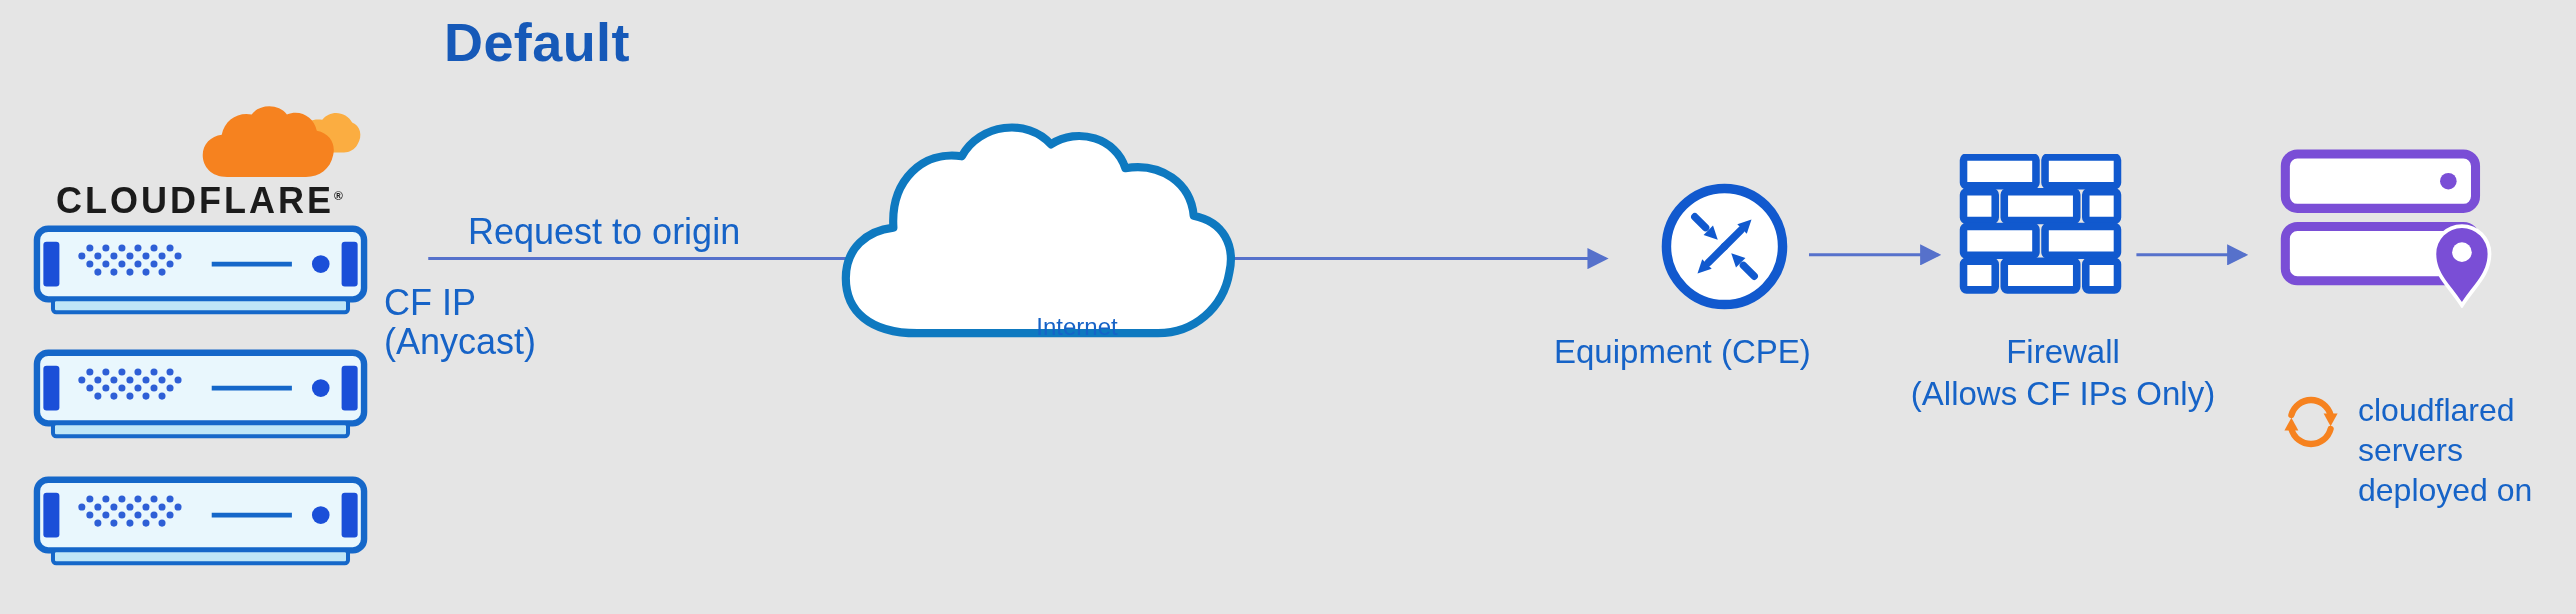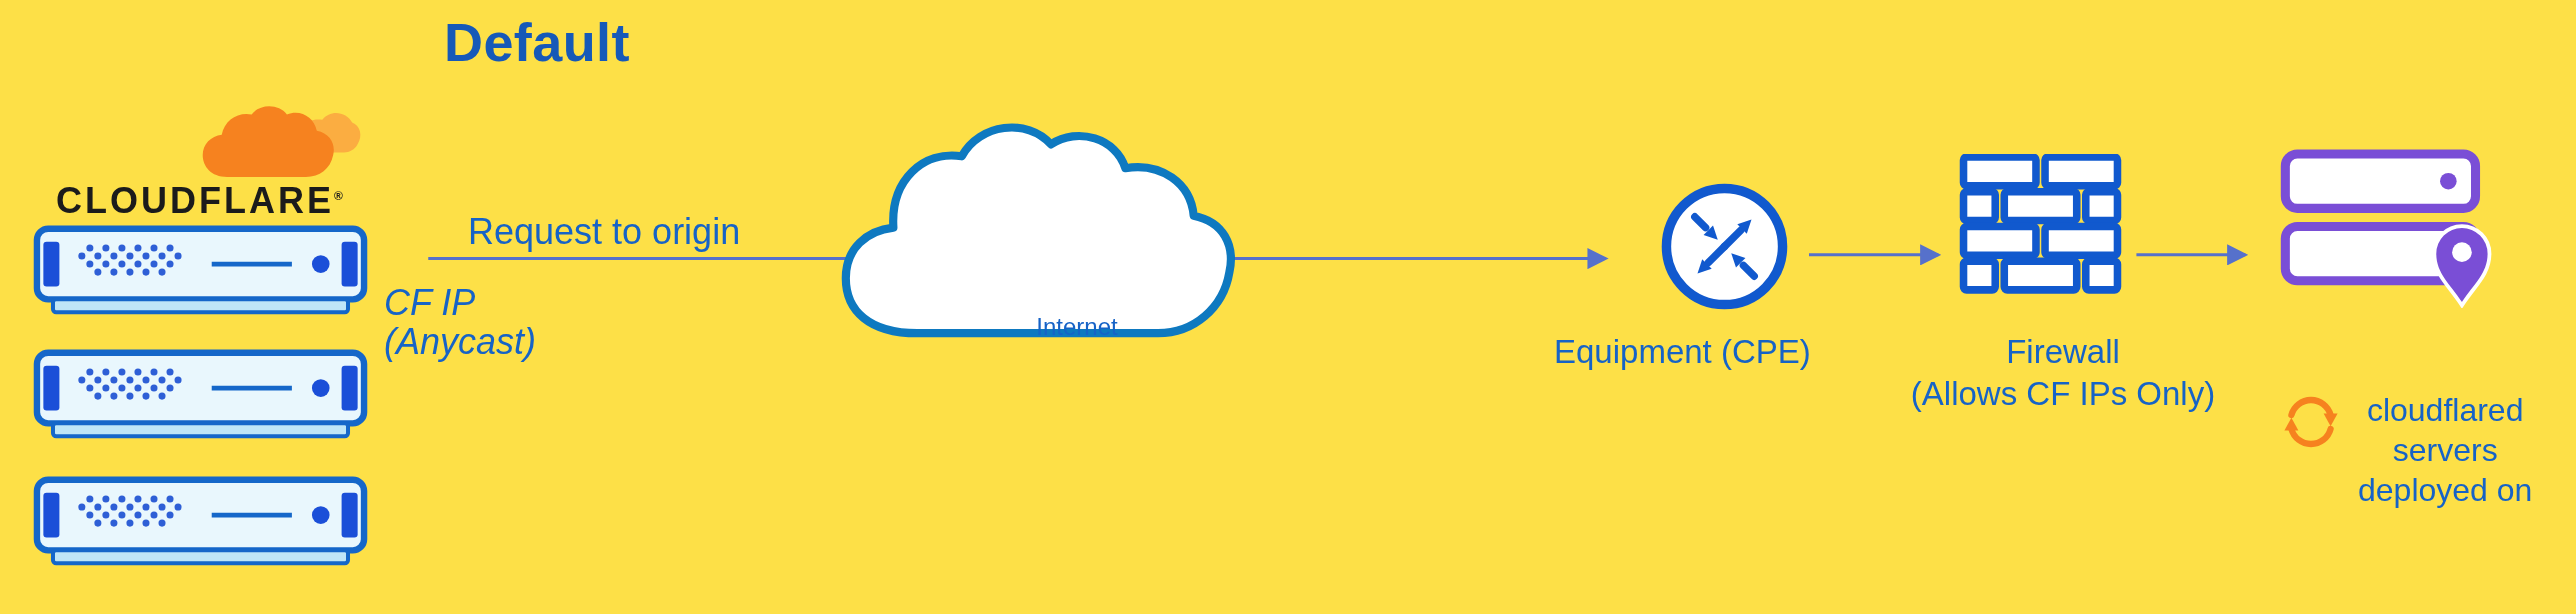"Default" .canvas { background: #fde047 -> #e5e5e5 }
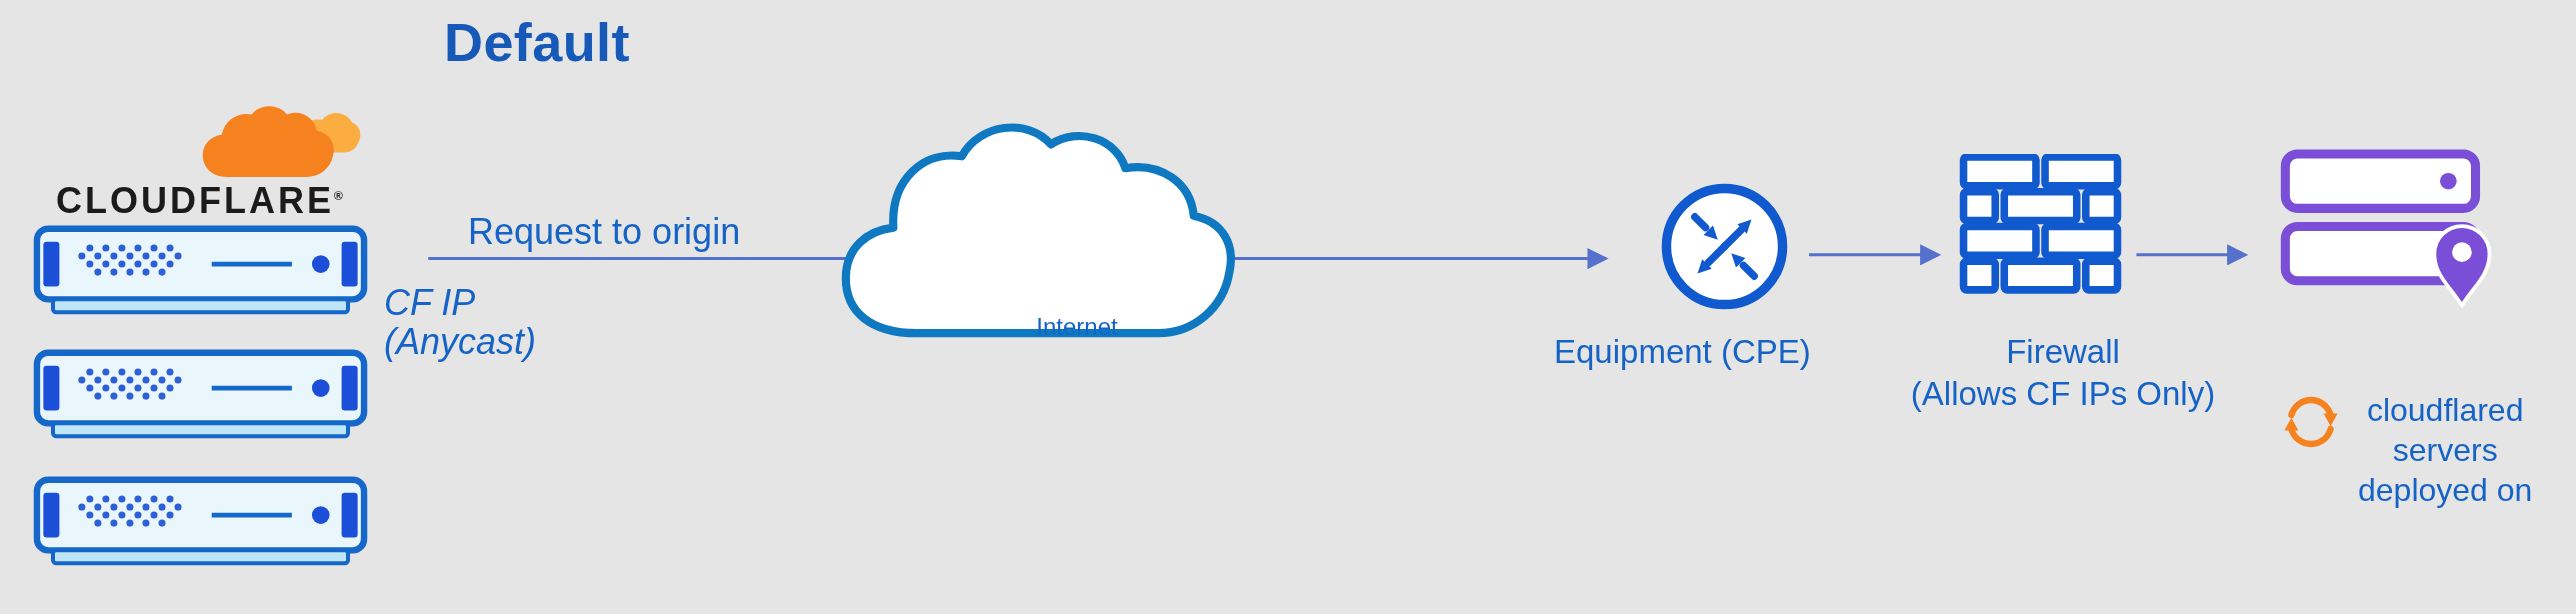"CF IP" div.abs { font-style: italic -> none }
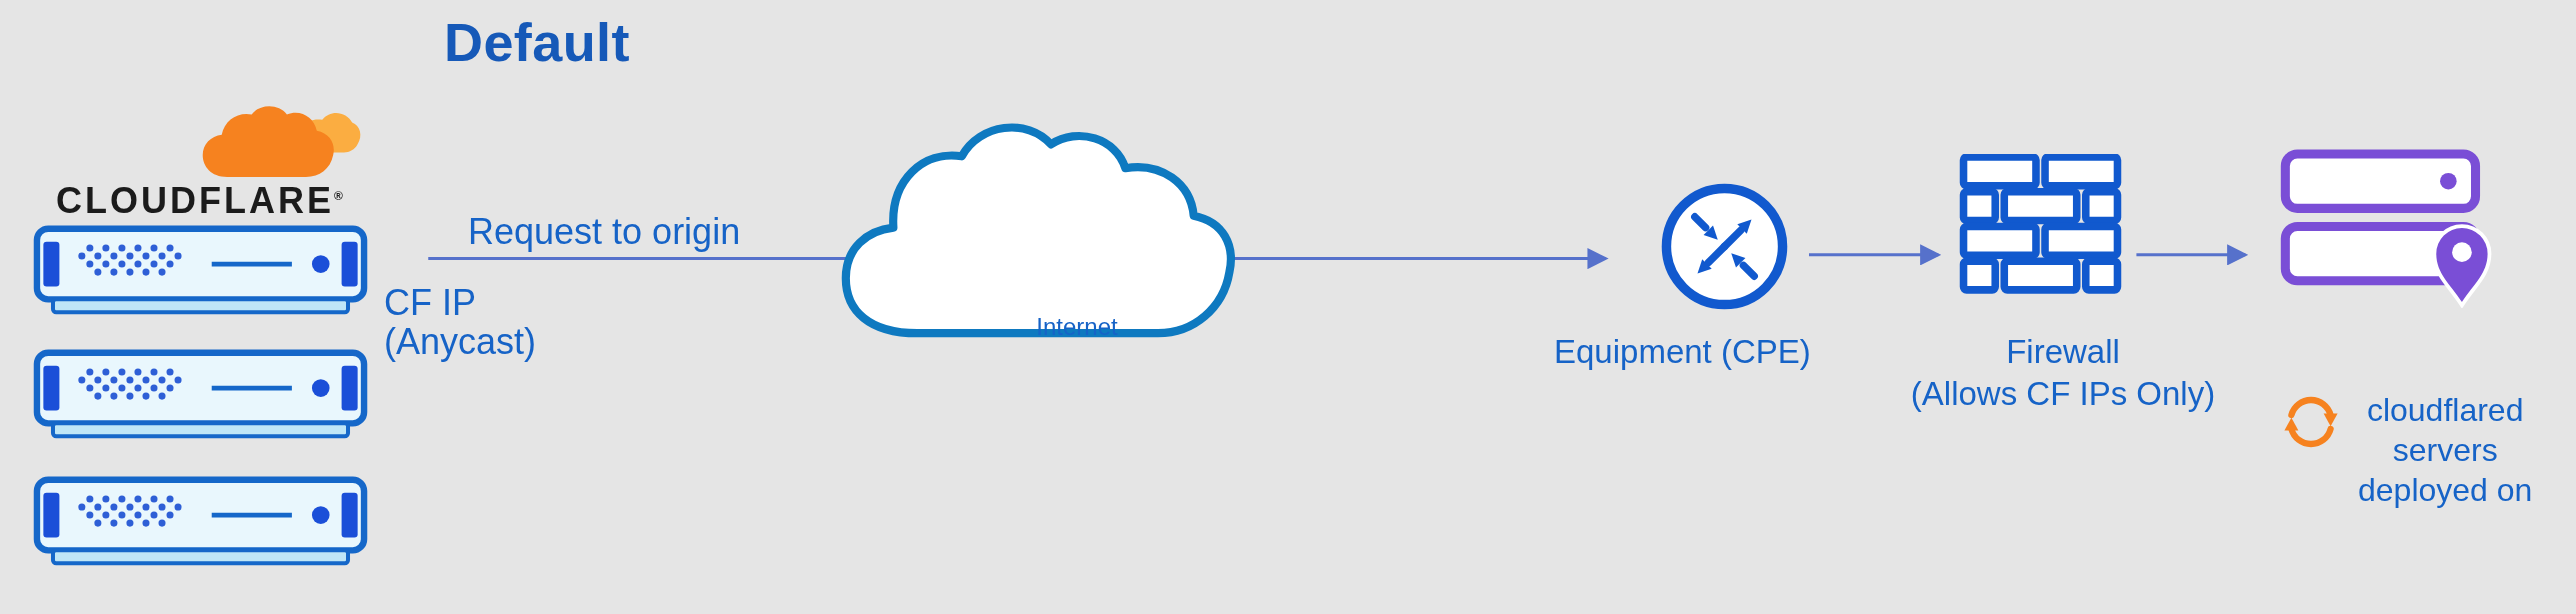"cloudflared" div.abs { text-align: center -> none }
